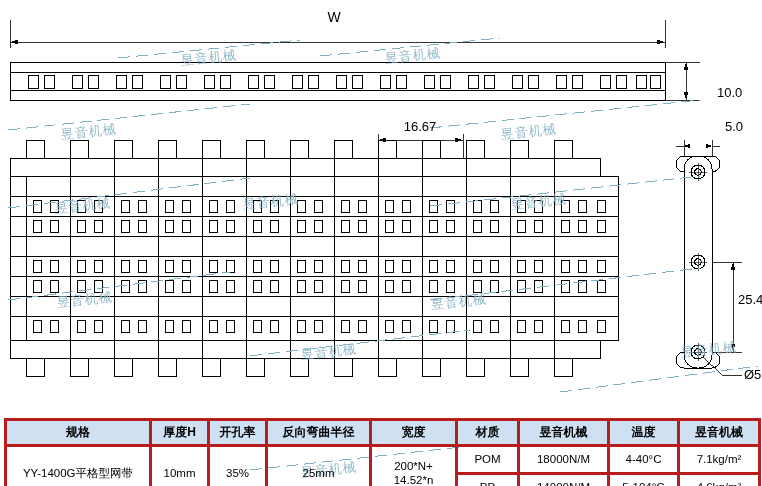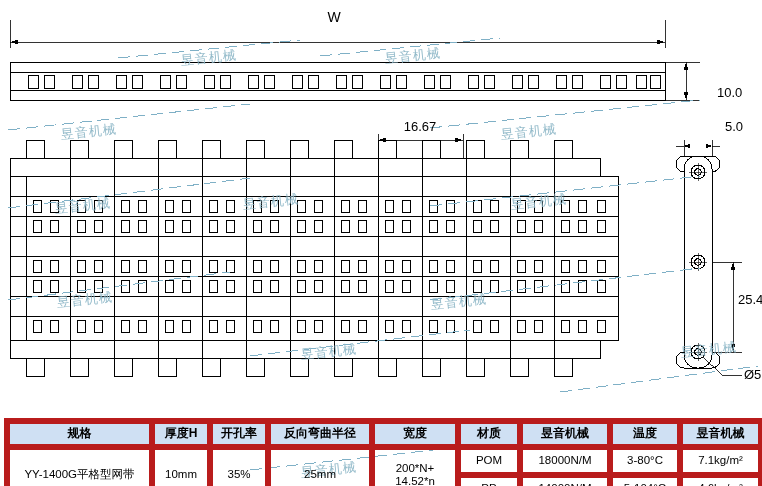"规格" table.spec th, table.spec td { border: 6px solid #b91c1c -> 3px solid #b91c1c }
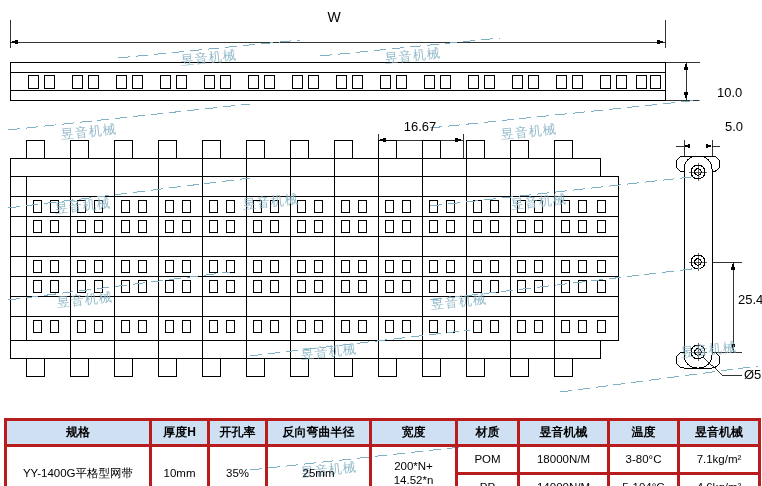"3-80°C" td { text: 3-80 -> 4-40 }
